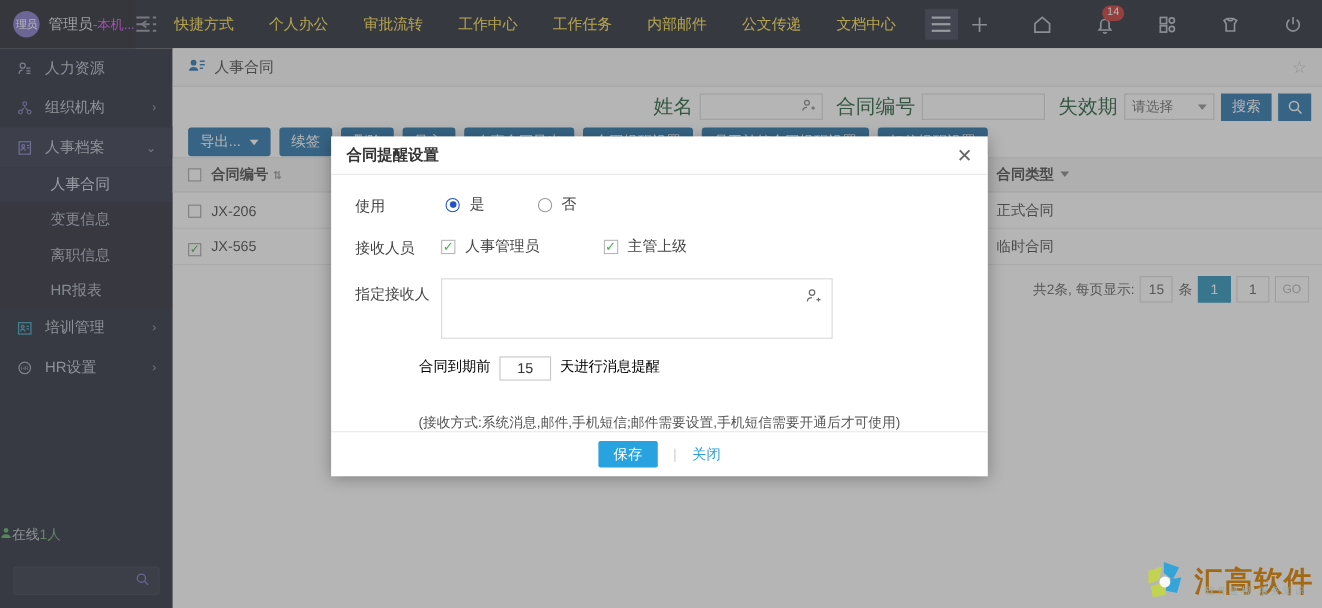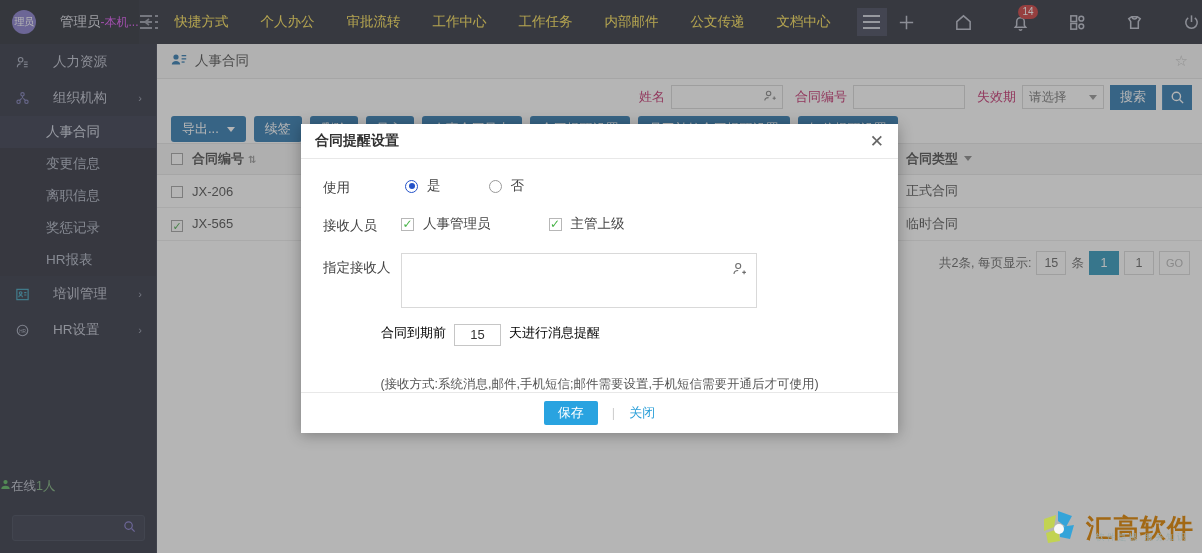"理员" .brand { gap: 24px -> 8px }
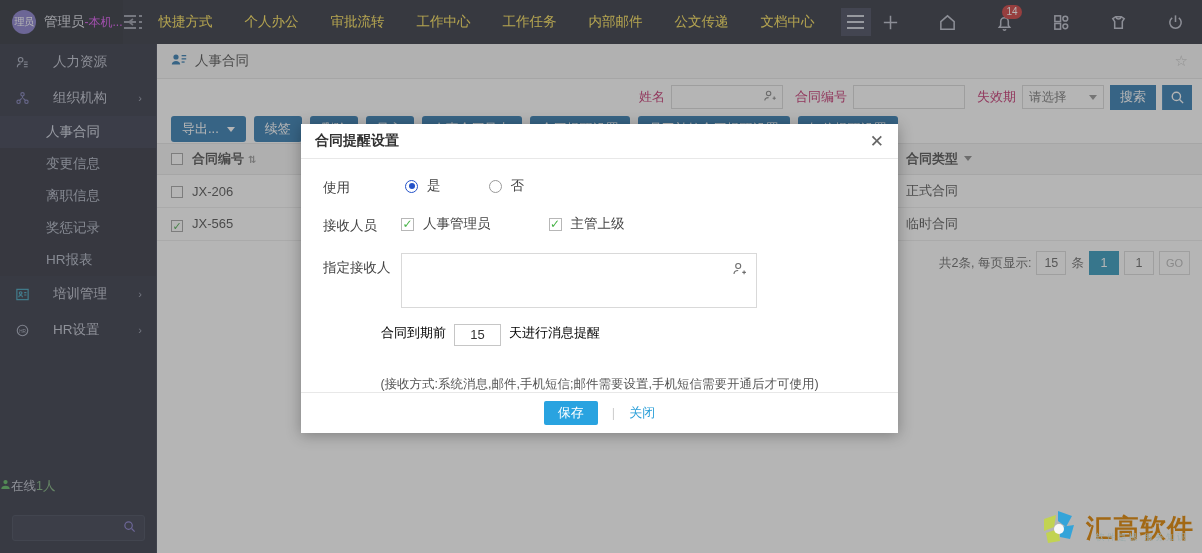"人力资源" .side-item { gap: 23px -> 11px }
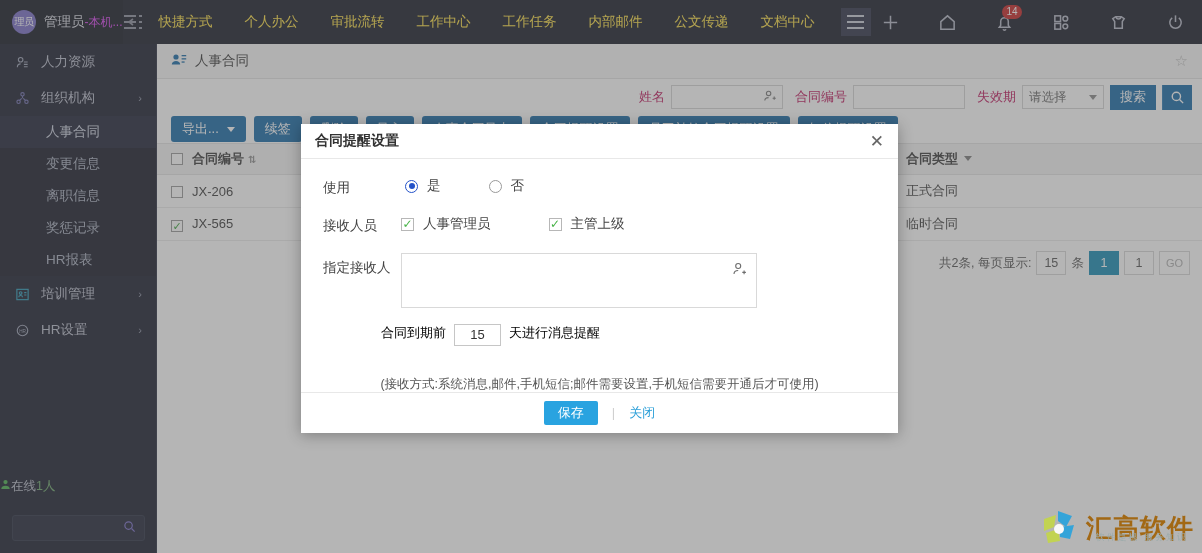"姓名" .flabel { color: #be185d -> #14532d; font-size: 13px -> 18px }
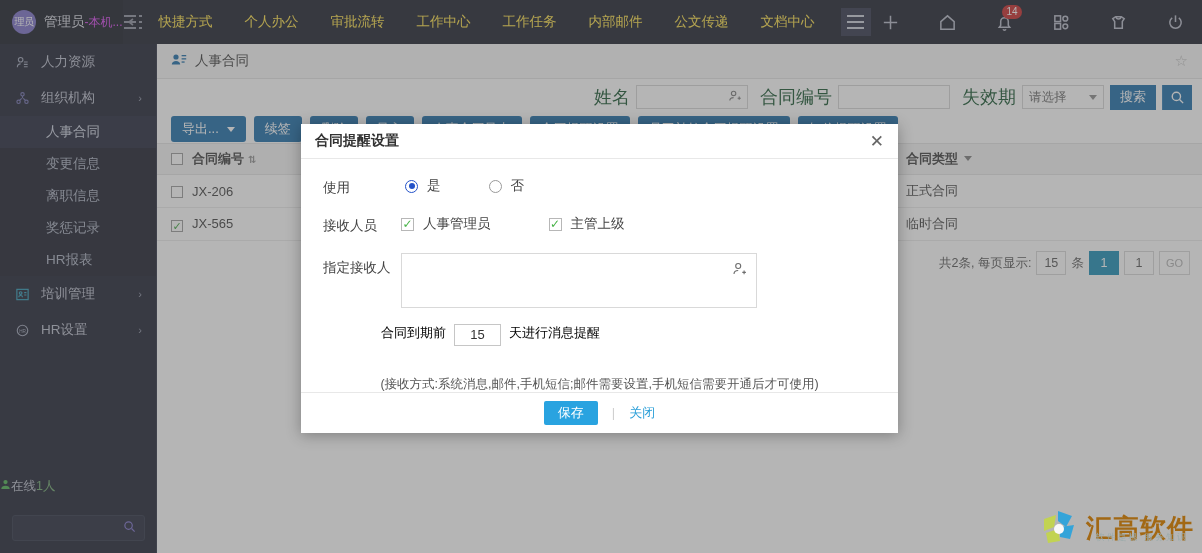"人事档案" div.side-item { html: none -> <div> <span> <svg> <rect></rect> <circle></circle> <path></path> <path></path> </svg> </span> <span>人事档案</span> <span>⌄</span> </div> }
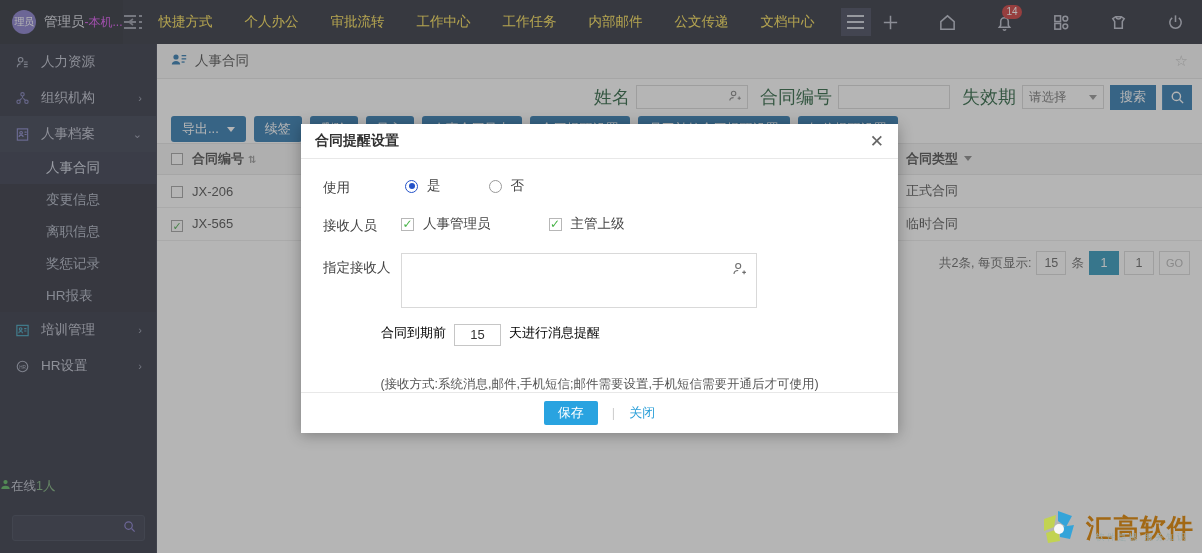"奖惩记录" div.side-sub { html: <div>奖惩记录</div> -> none }
